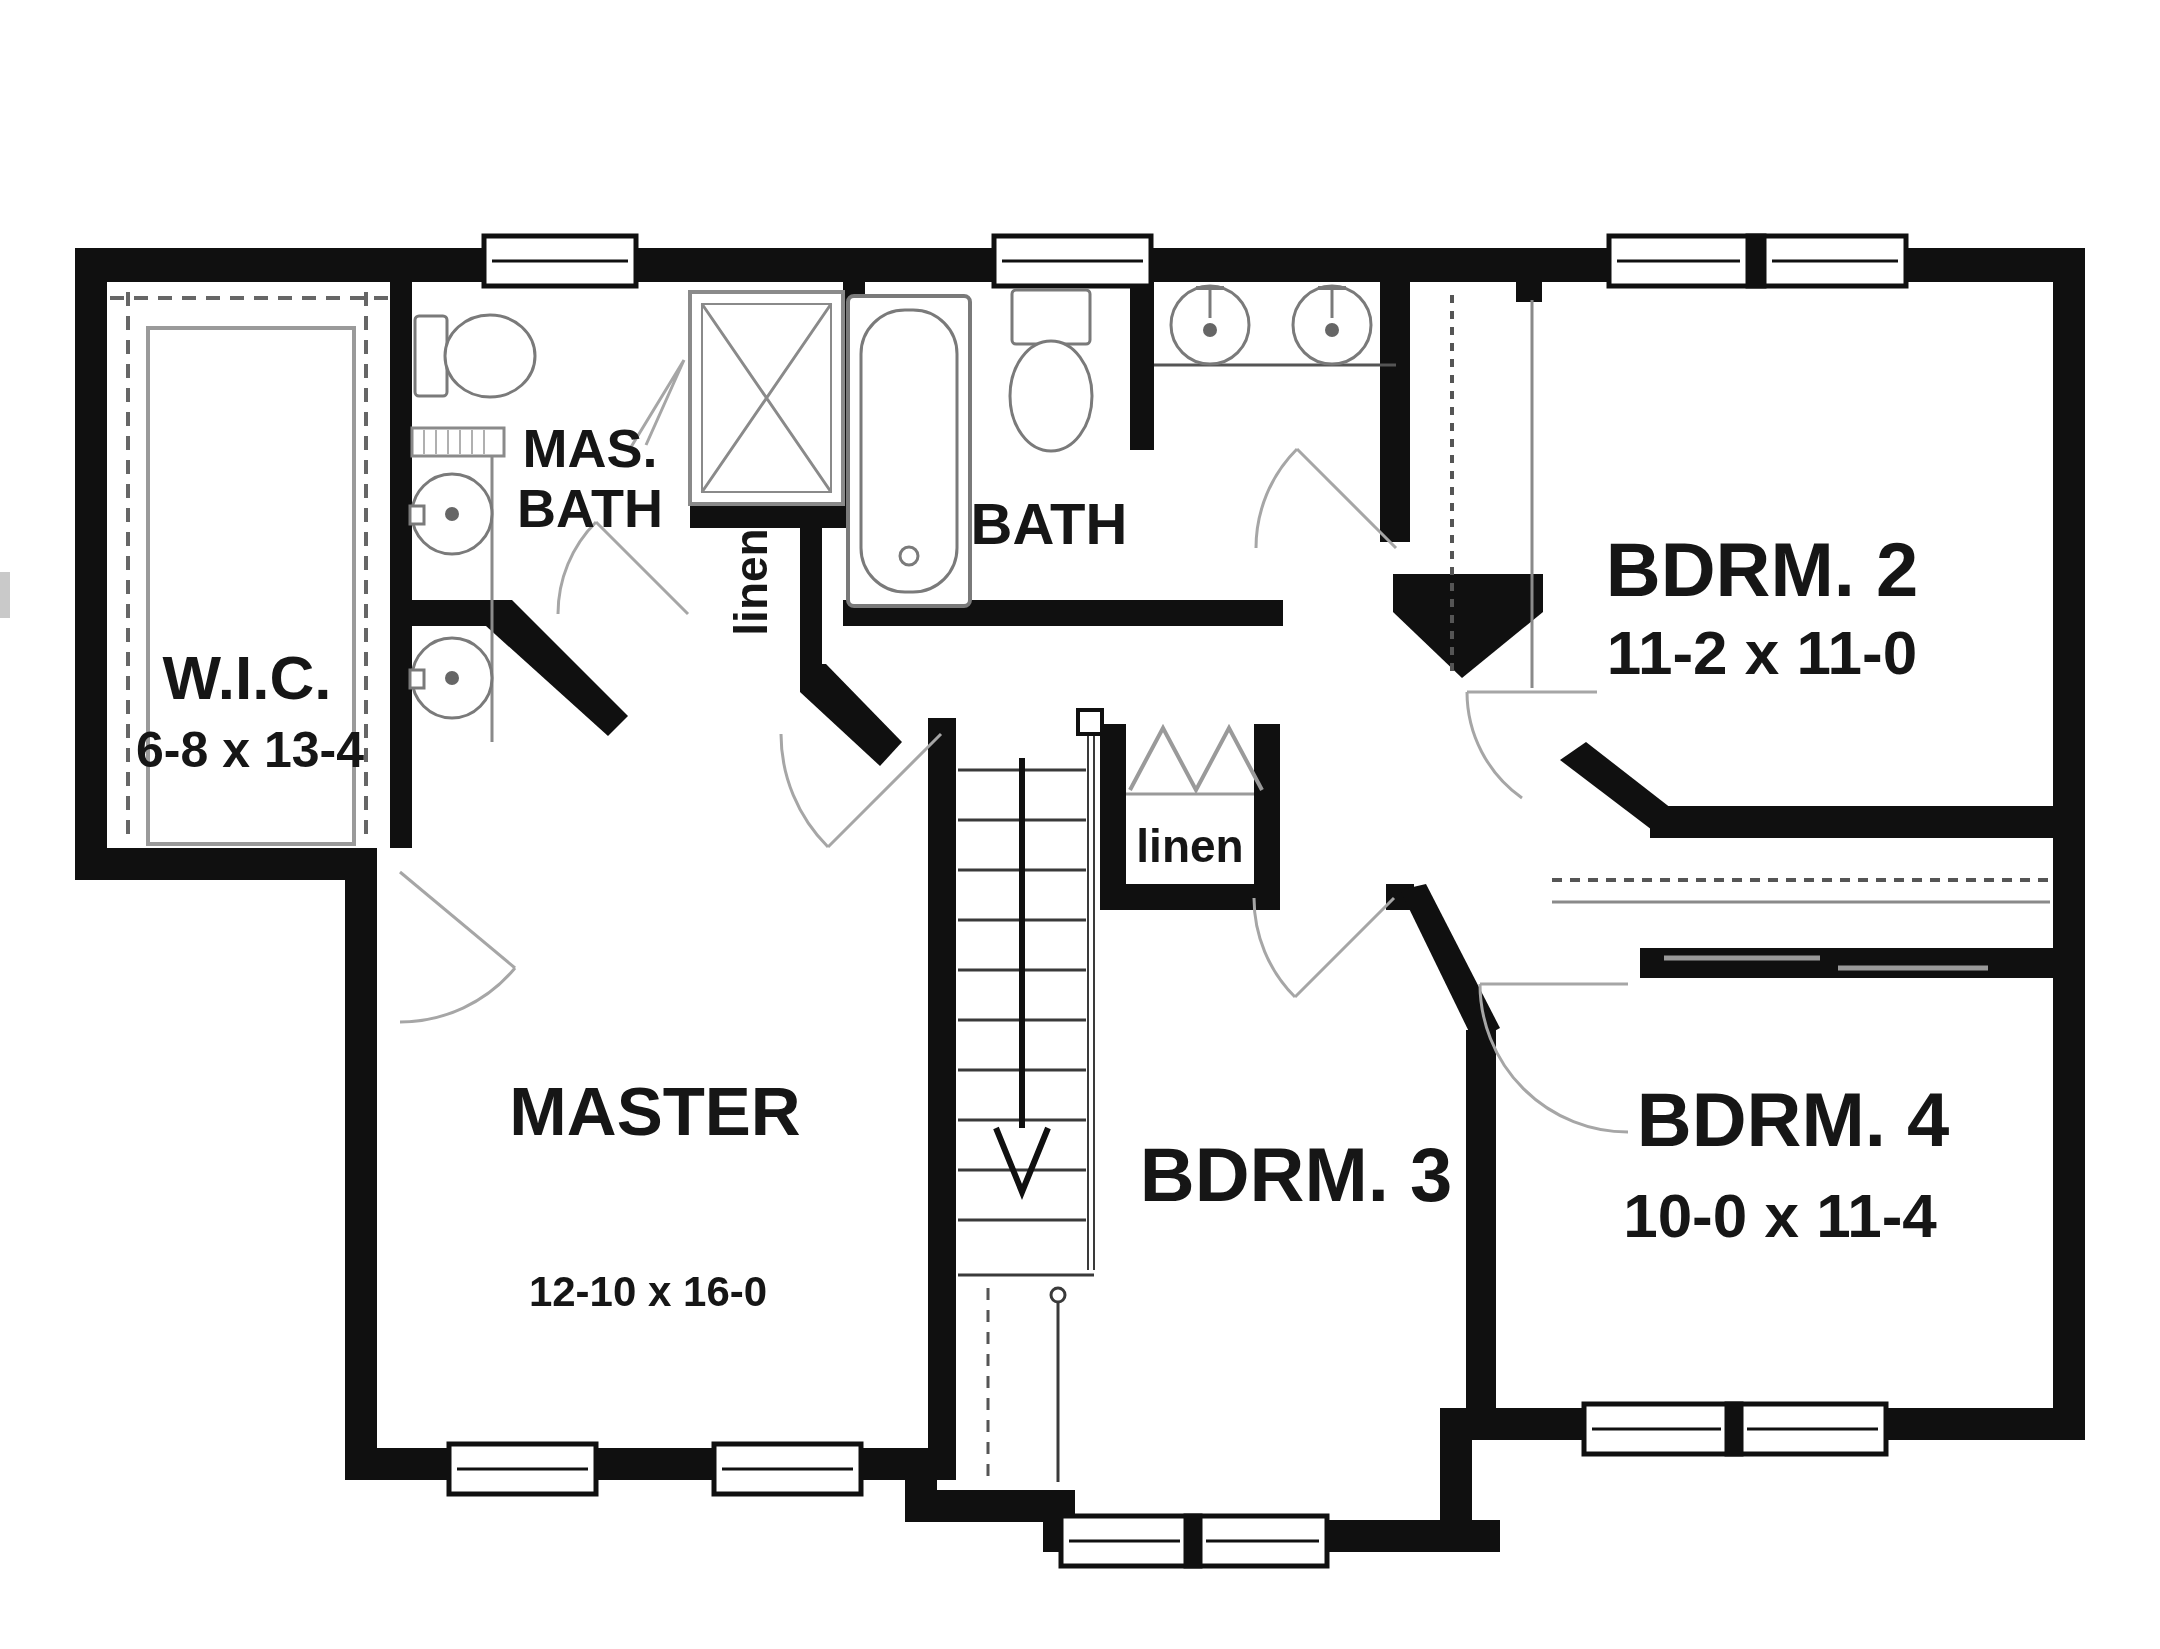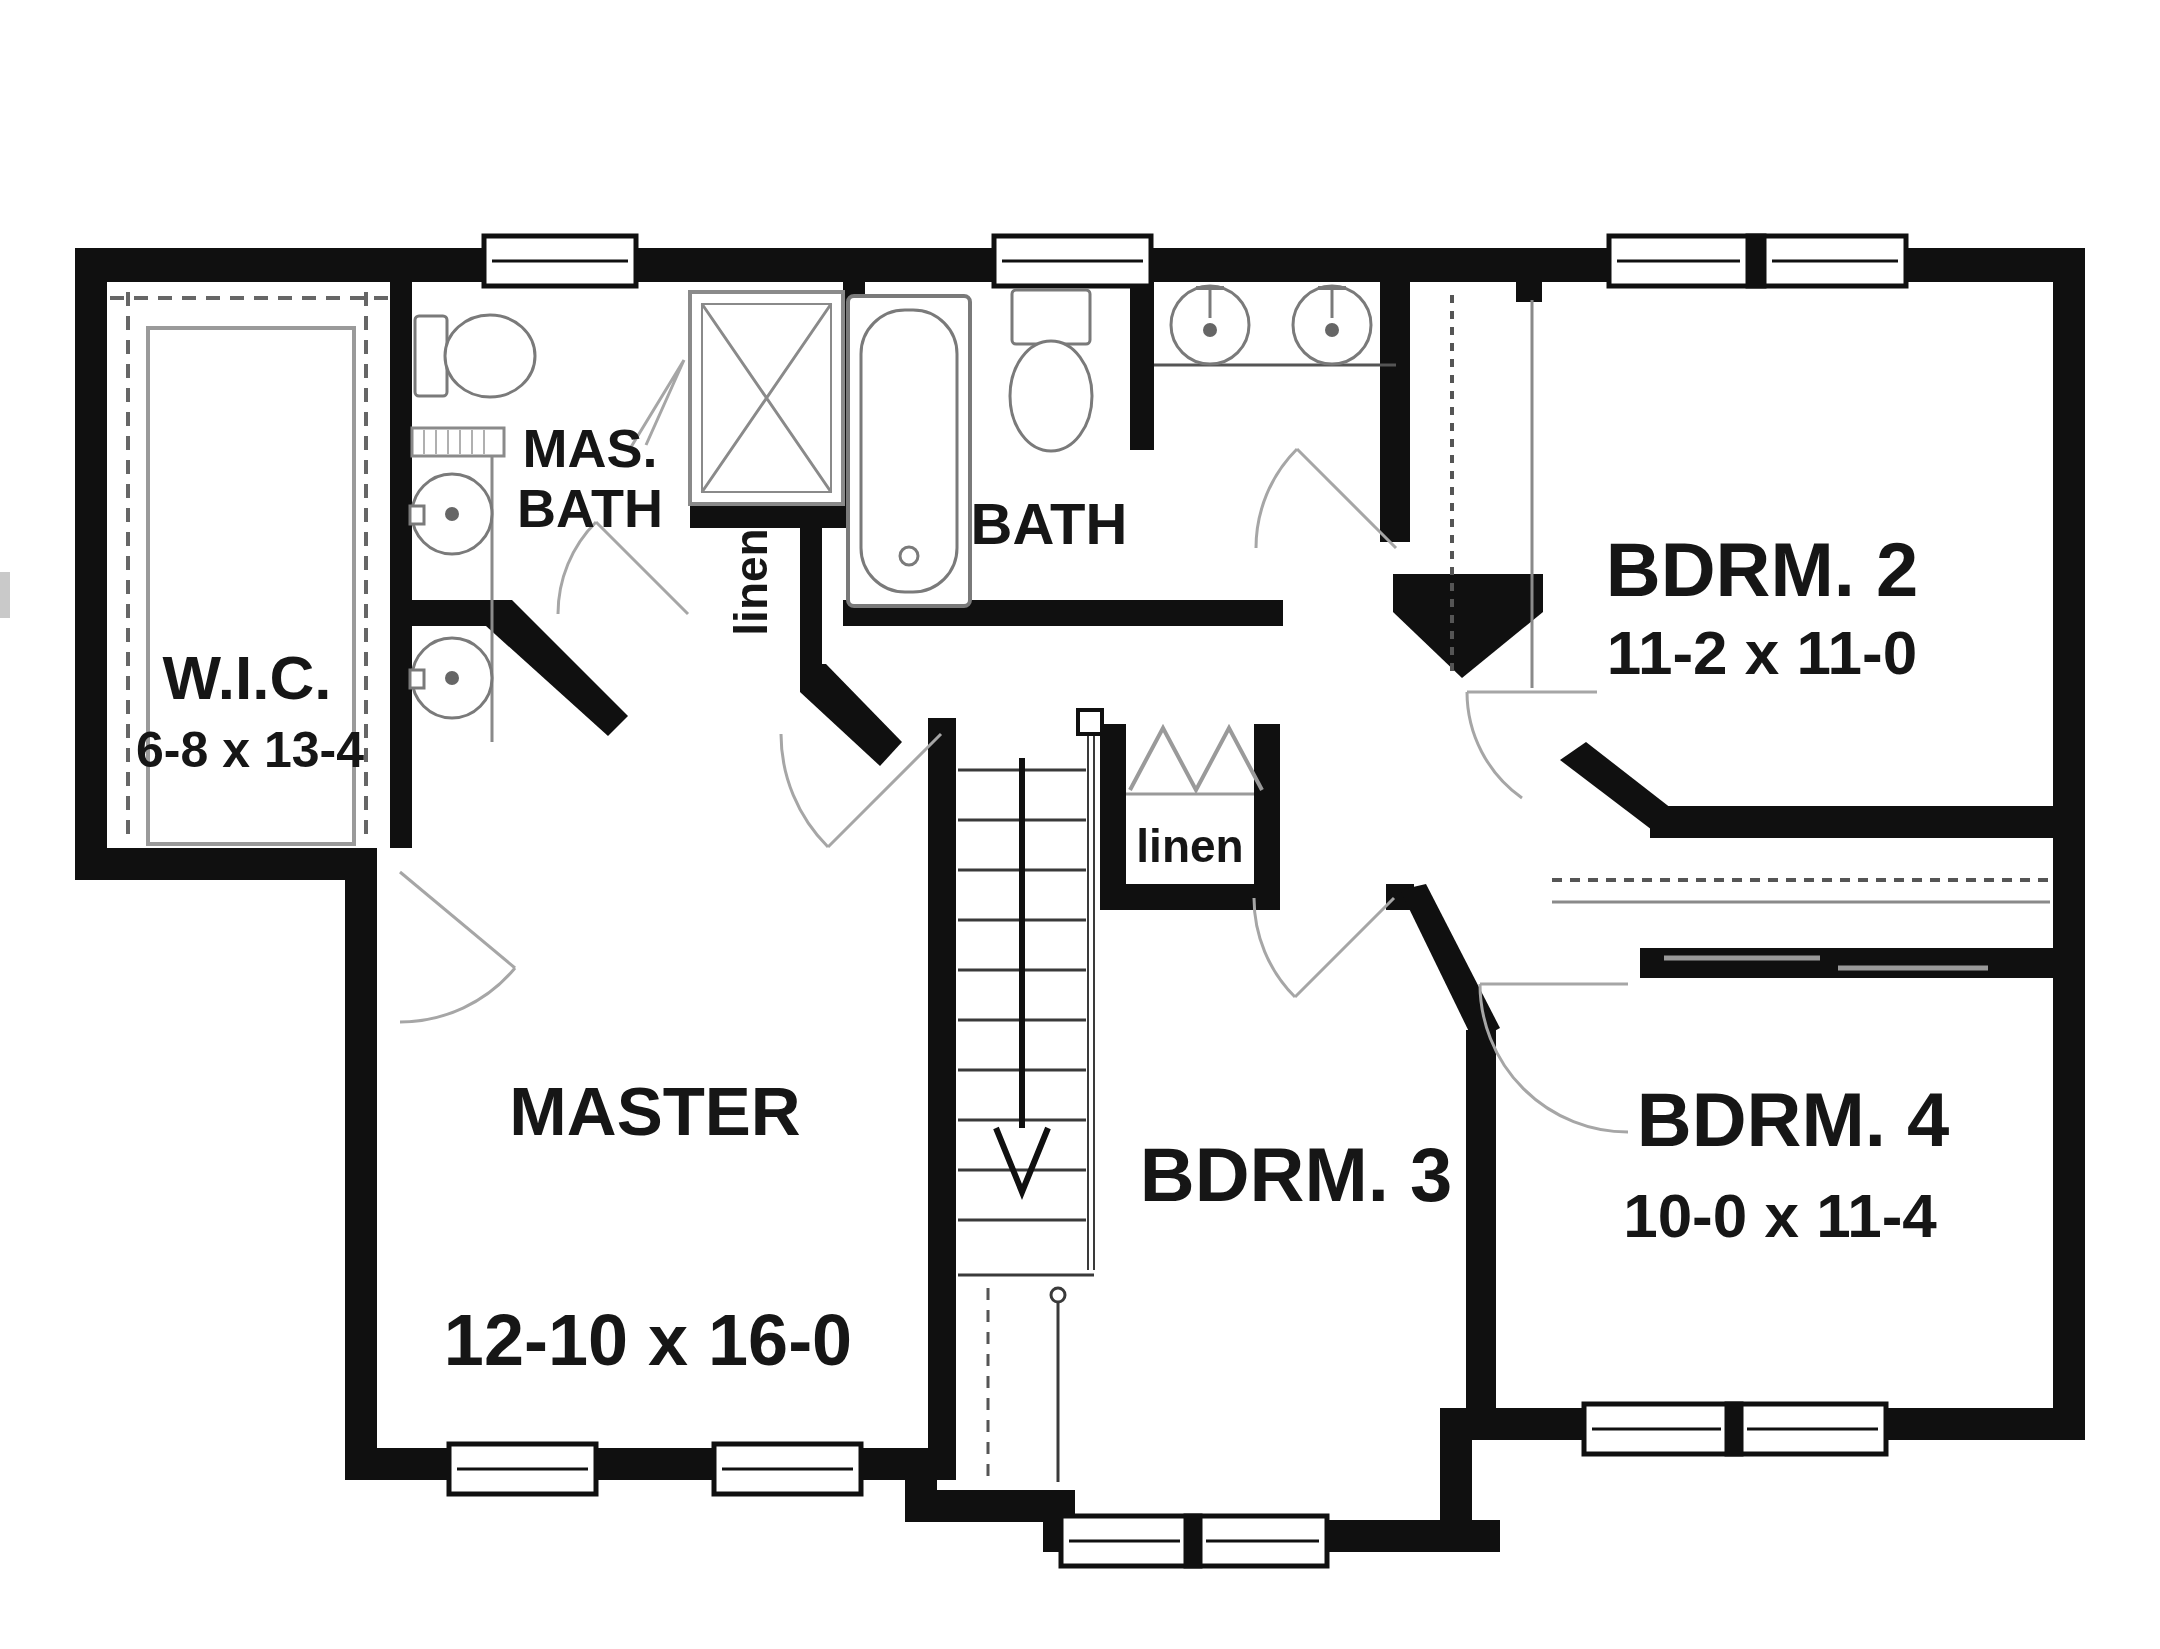"12-10 x 16-0" .master-dims { font-size: 72px -> 42px; margin-top: 48px -> none }
